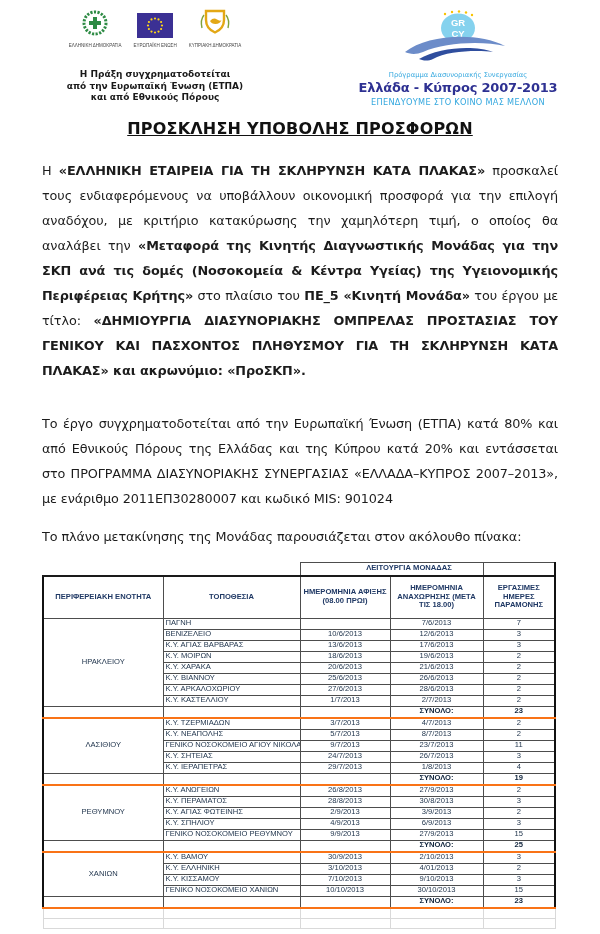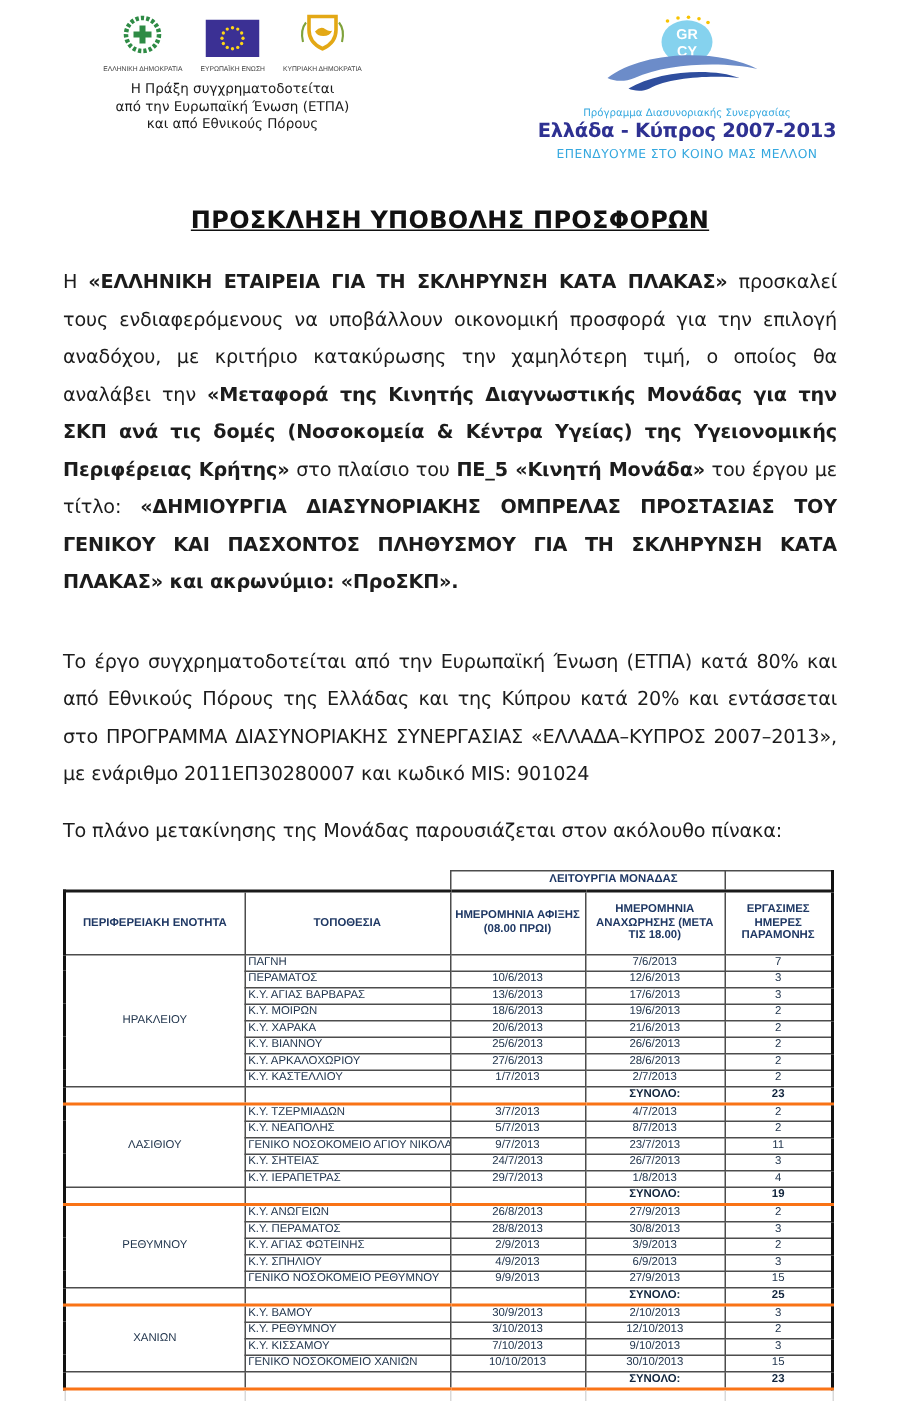"Η Πράξη συγχρηματοδοτείται" .funding { font-weight: normal -> bold; margin-top: 7px -> 21px }
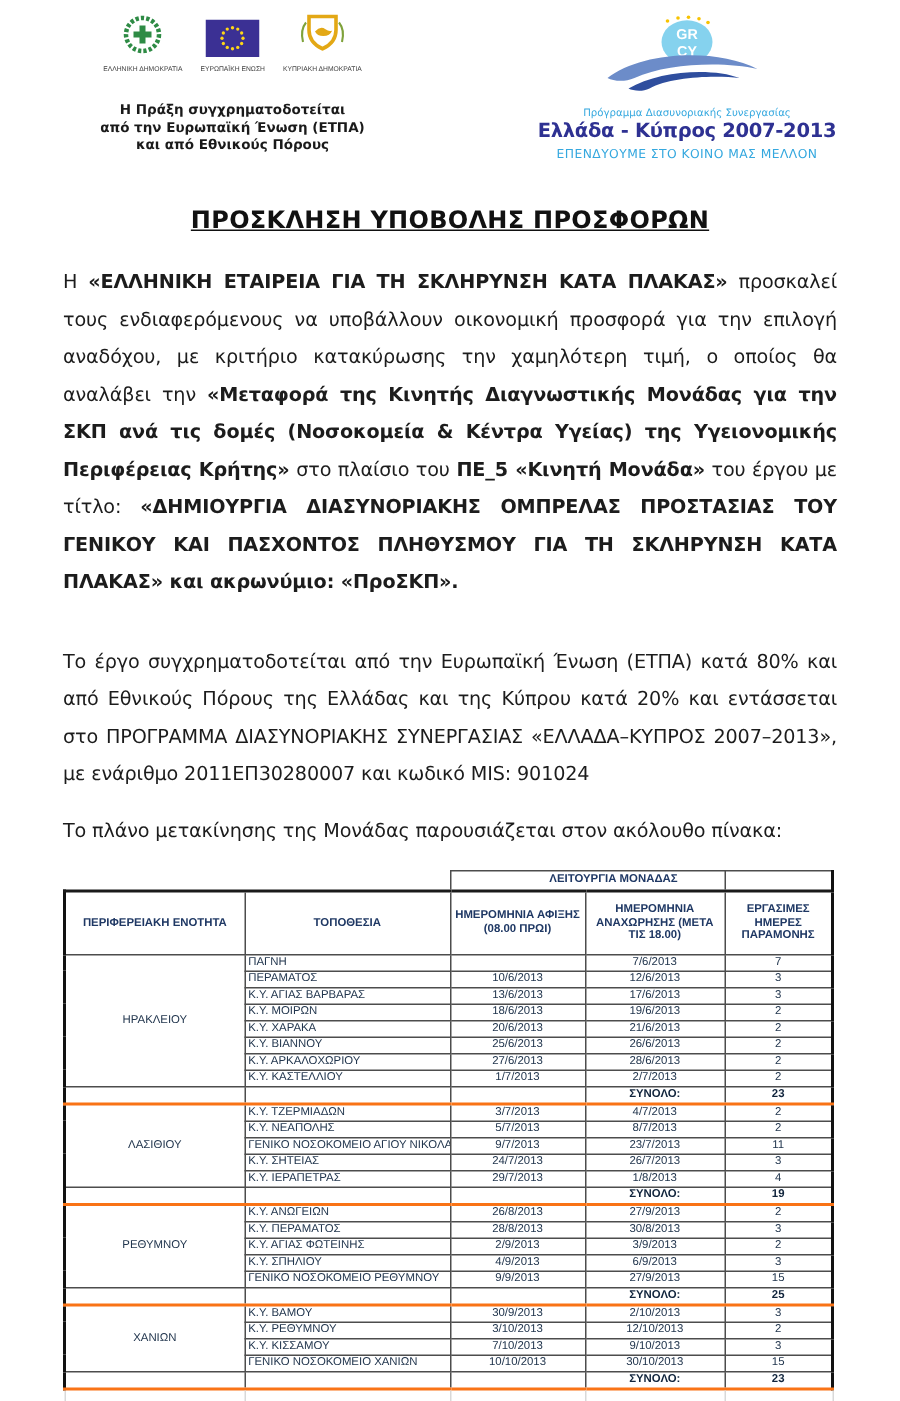"ΠΡΟΣΚΛΗΣΗ ΥΠΟΒΟΛΗΣ ΠΡΟΣΦΟΡΩΝ" .doc-title { margin-top: 30px -> 12px }
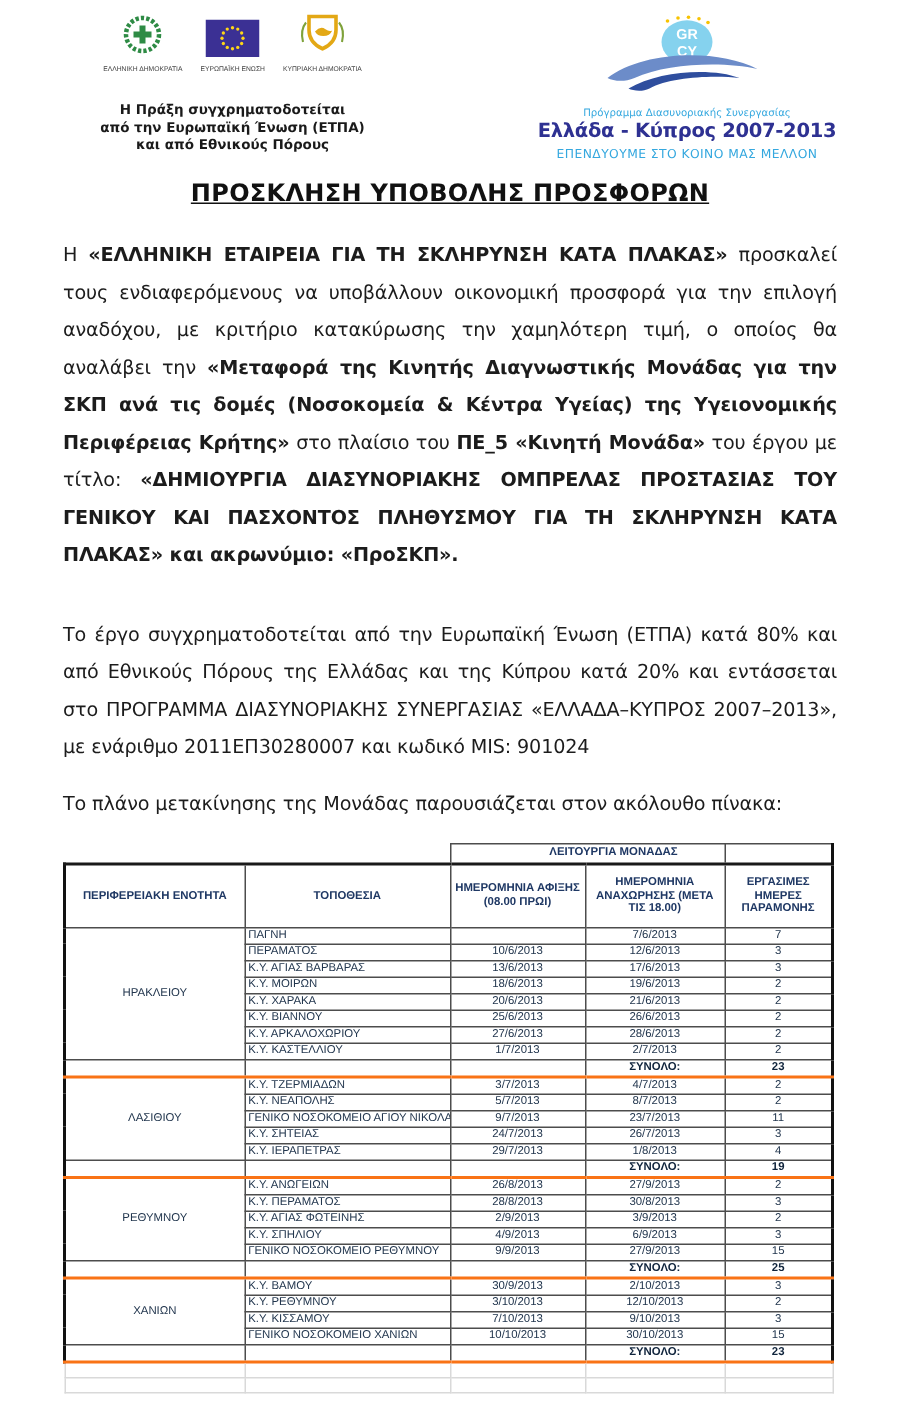"ΠΕΡΑΜΑΤΟΣ" td.loc { text: ΠΕΡΑΜΑΤΟΣ -> ΒΕΝΙΖΕΛΕΙΟ }
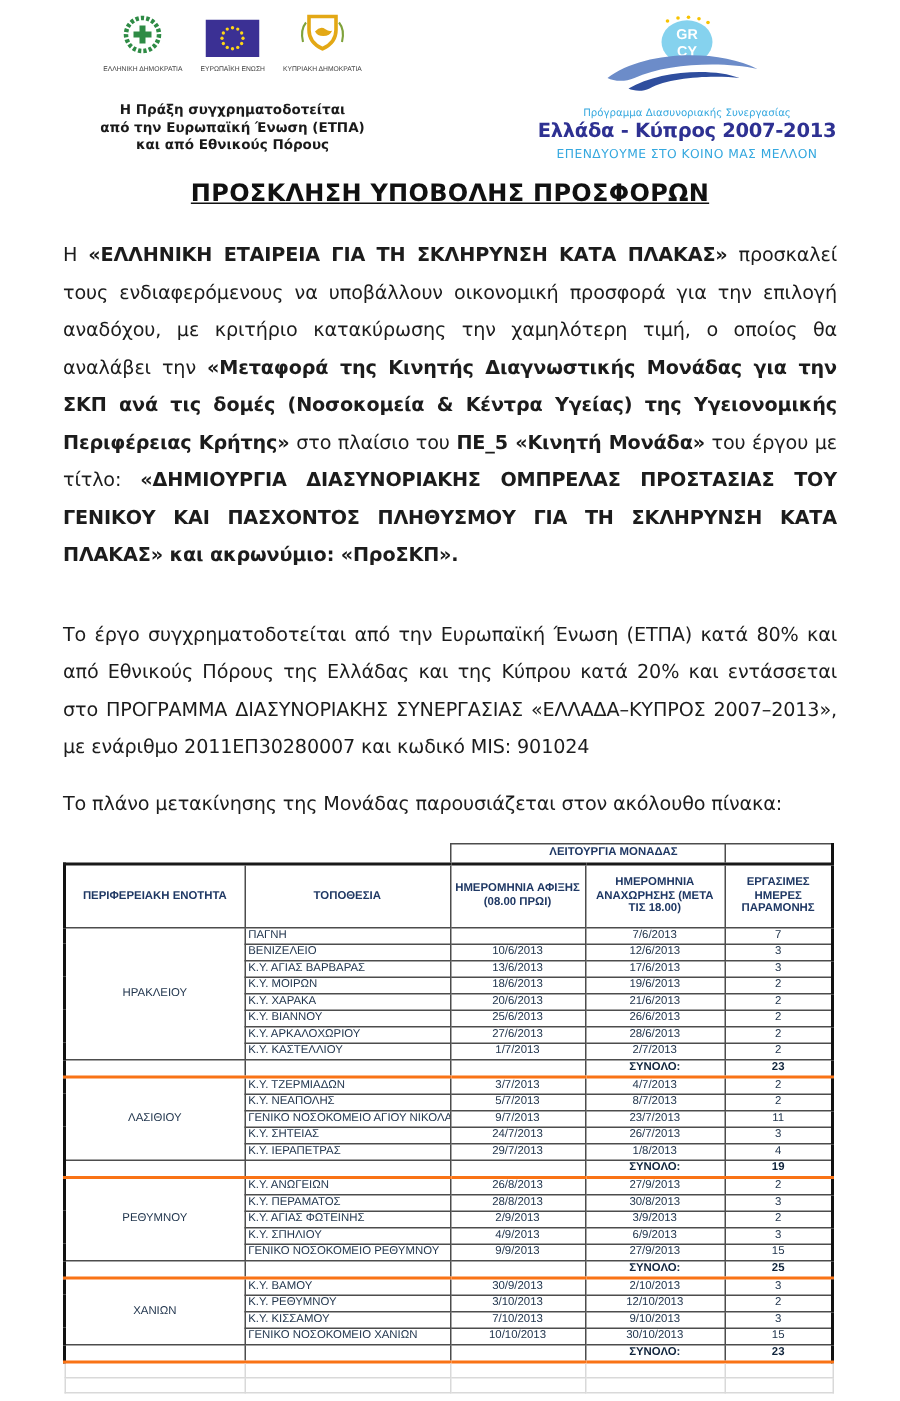"Κ.Υ. ΡΕΘΥΜΝΟΥ" td.loc { text: ΡΕΘΥΜΝΟΥ -> ΕΛΛΗΝΙΚΗ }
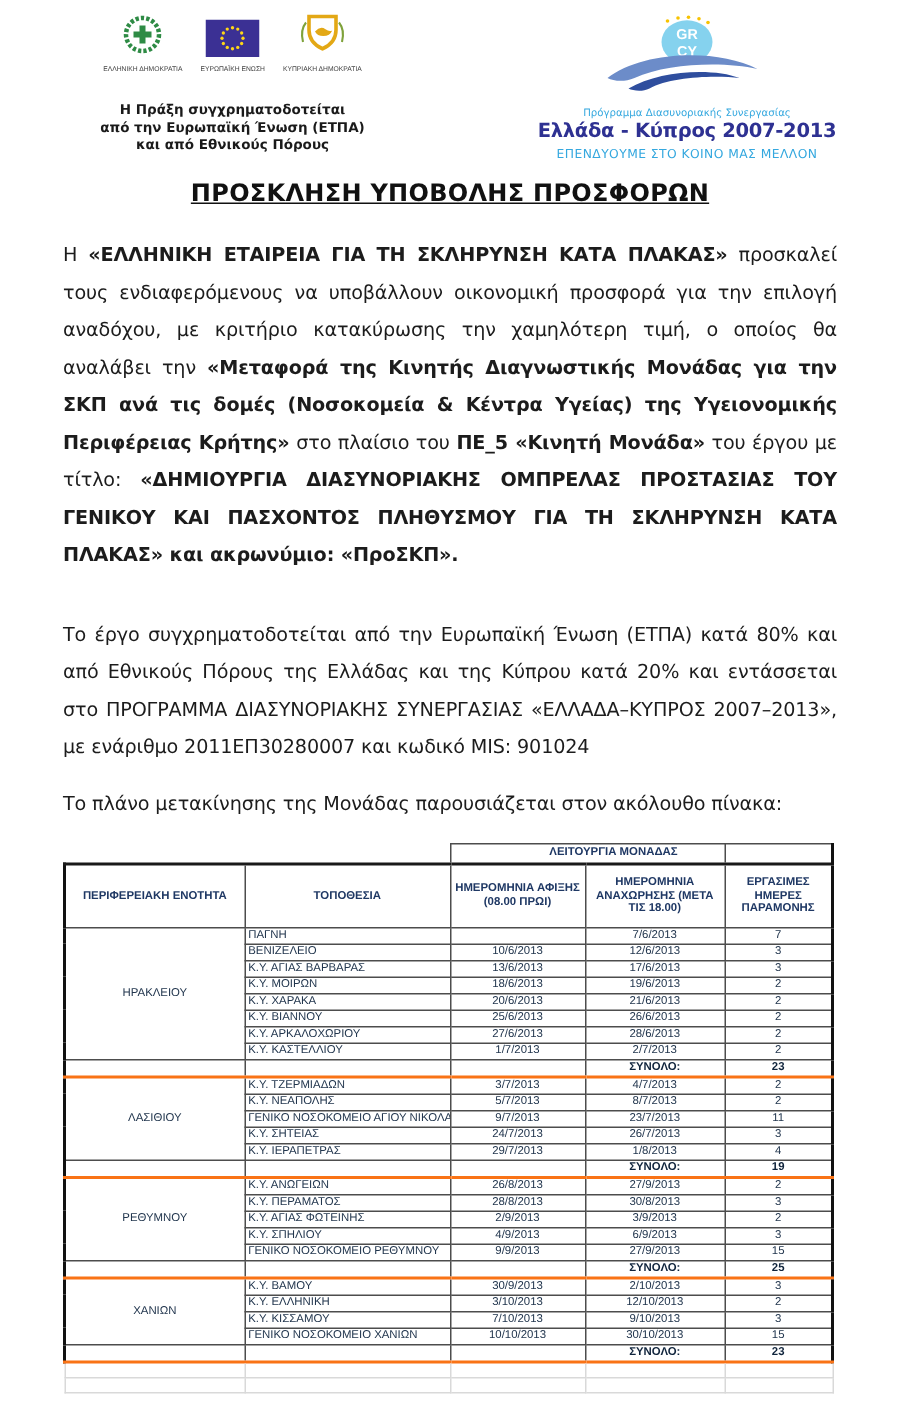"12/10/2013" td.c { text: 12/10/2013 -> 4/01/2013 }
